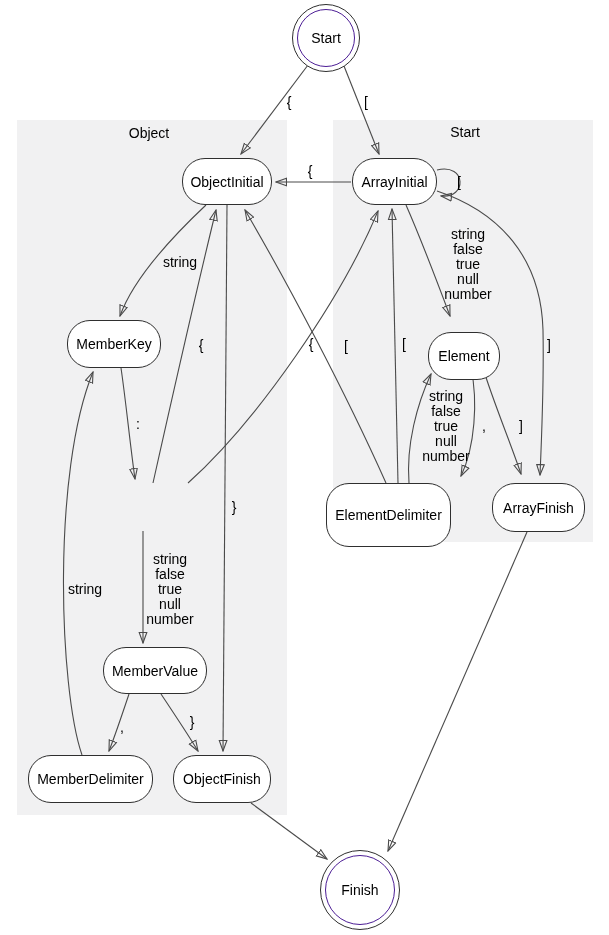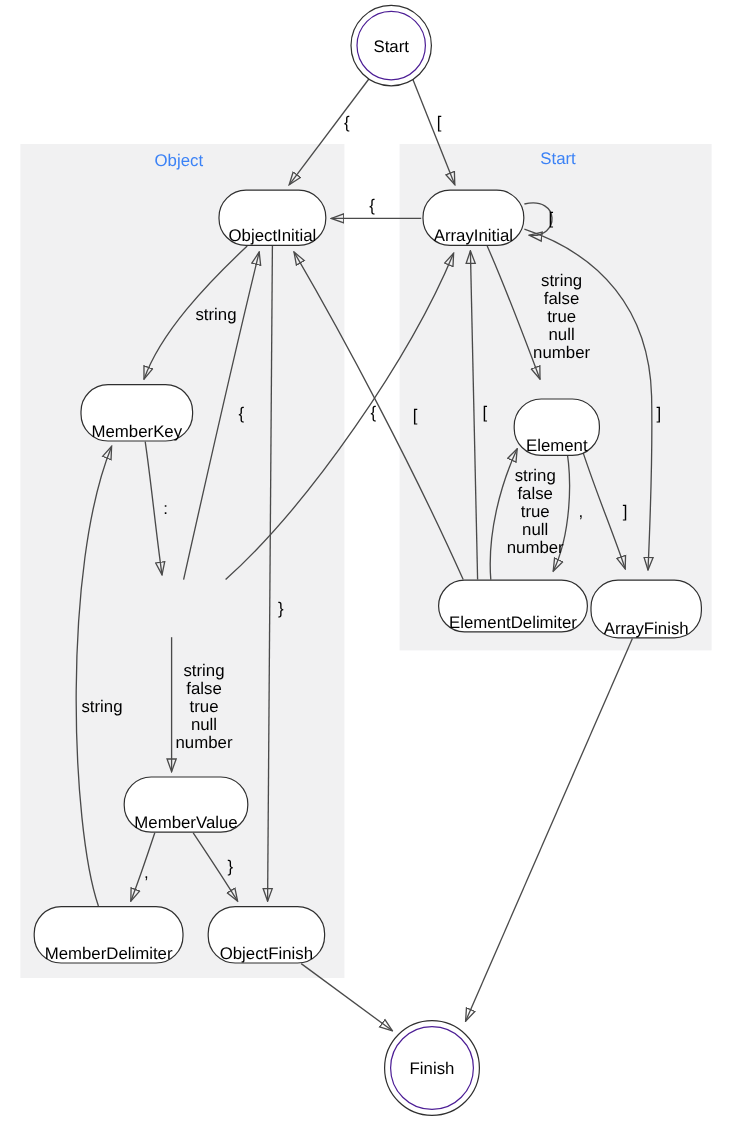"Object" .cluster-label { color: #3b82f6 -> #000000 }
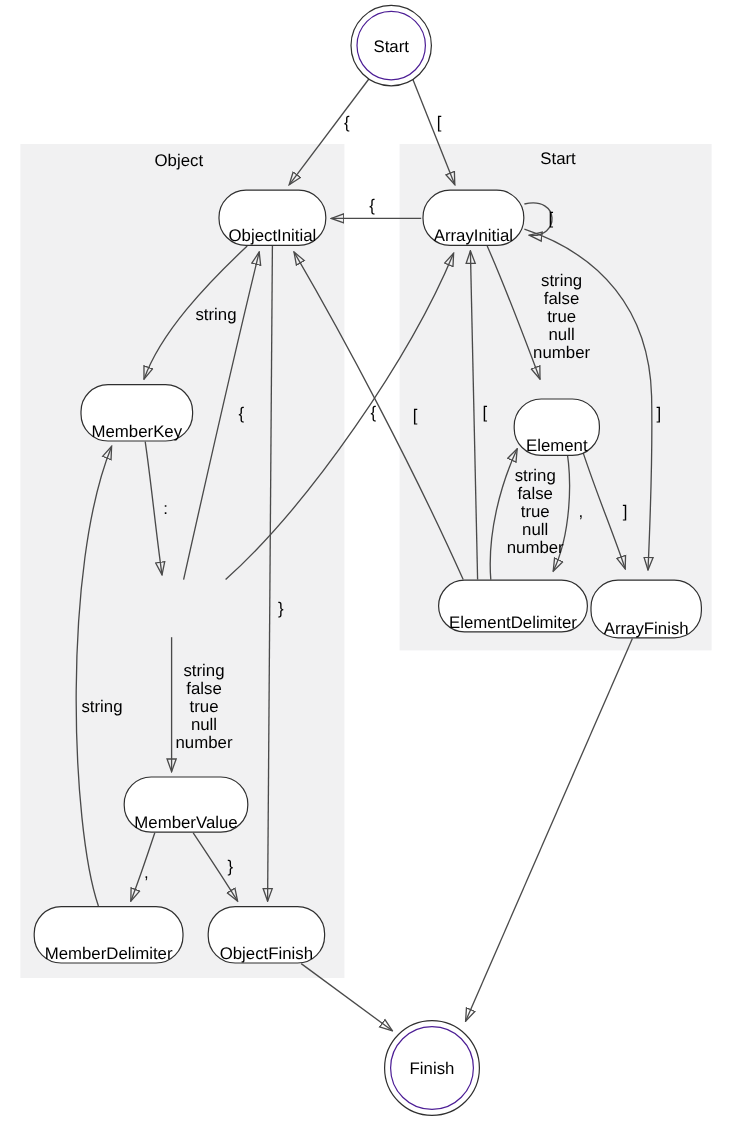"ObjectInitial" .node { align-items: flex-end -> center }
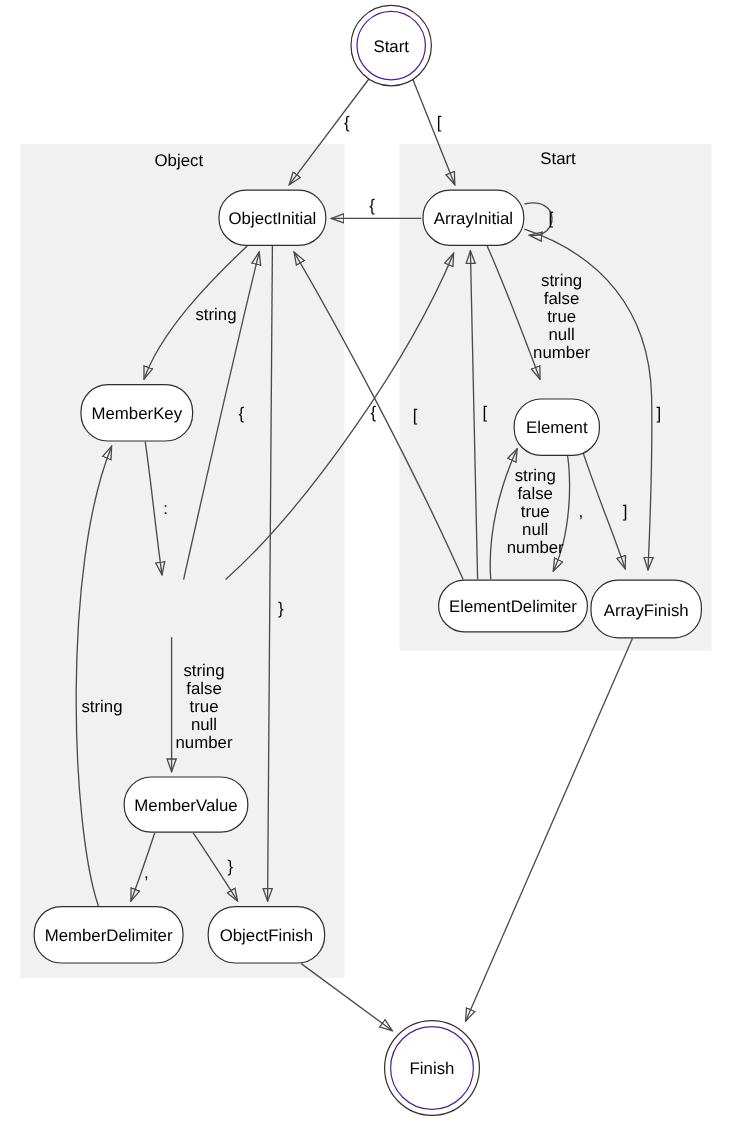"ElementDelimiter" div.node { height: 44px -> 64px; left: 365px -> 326px }
